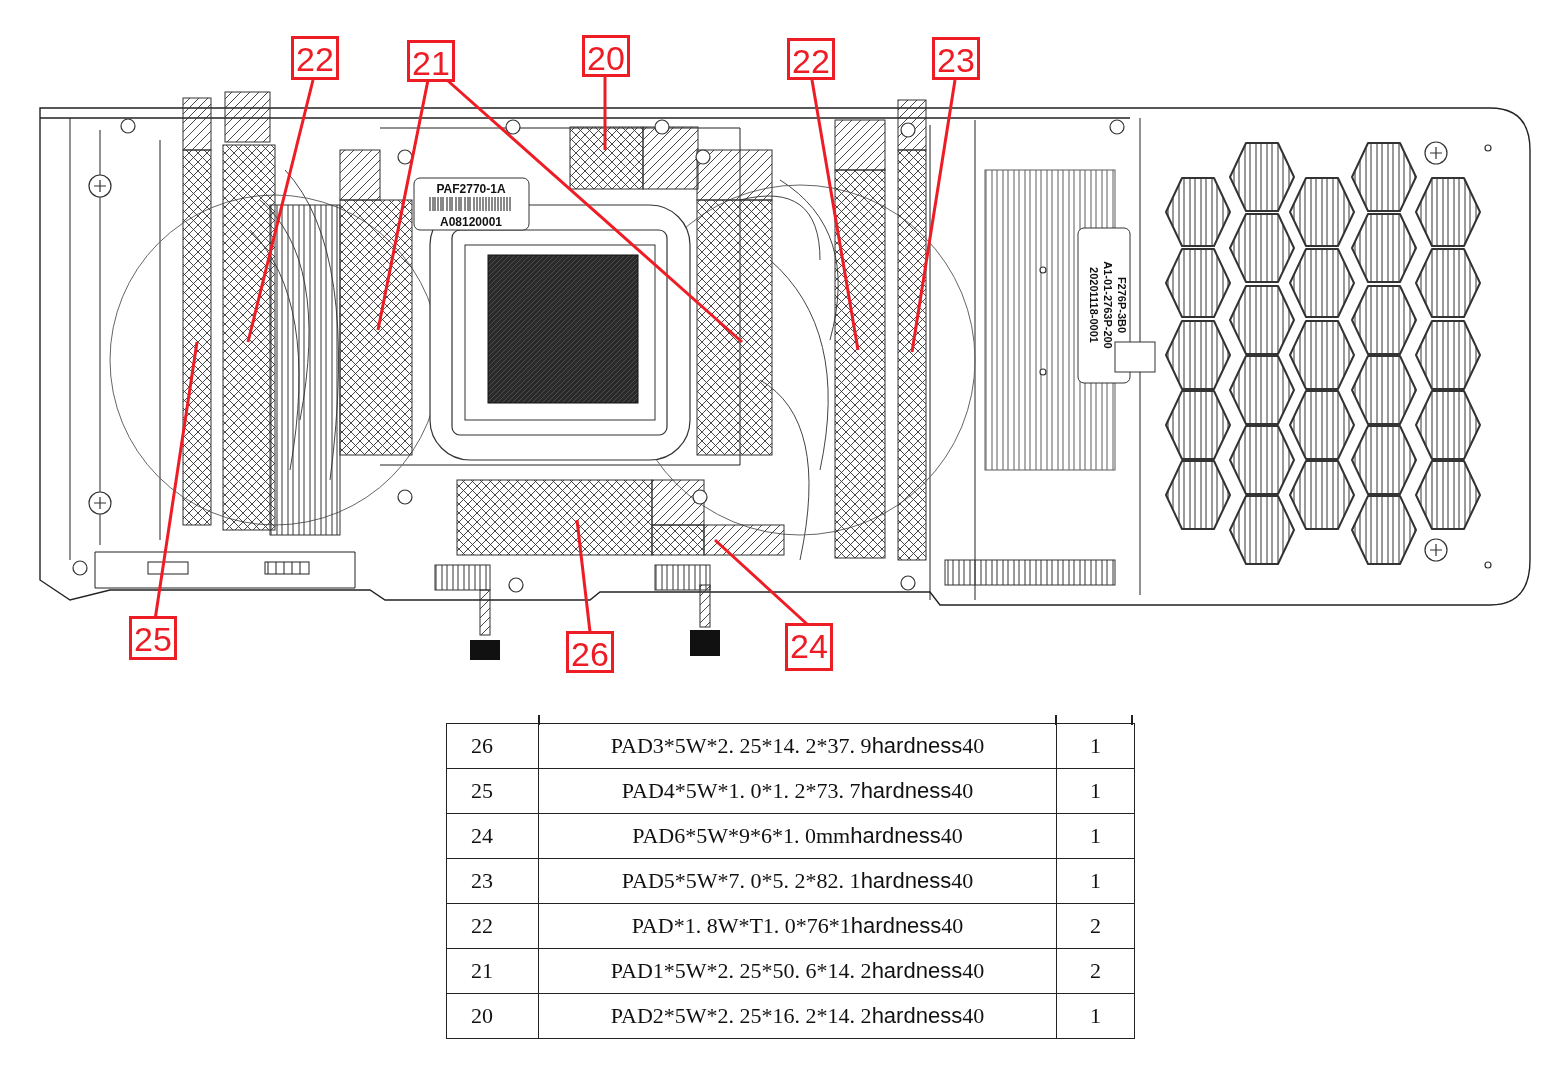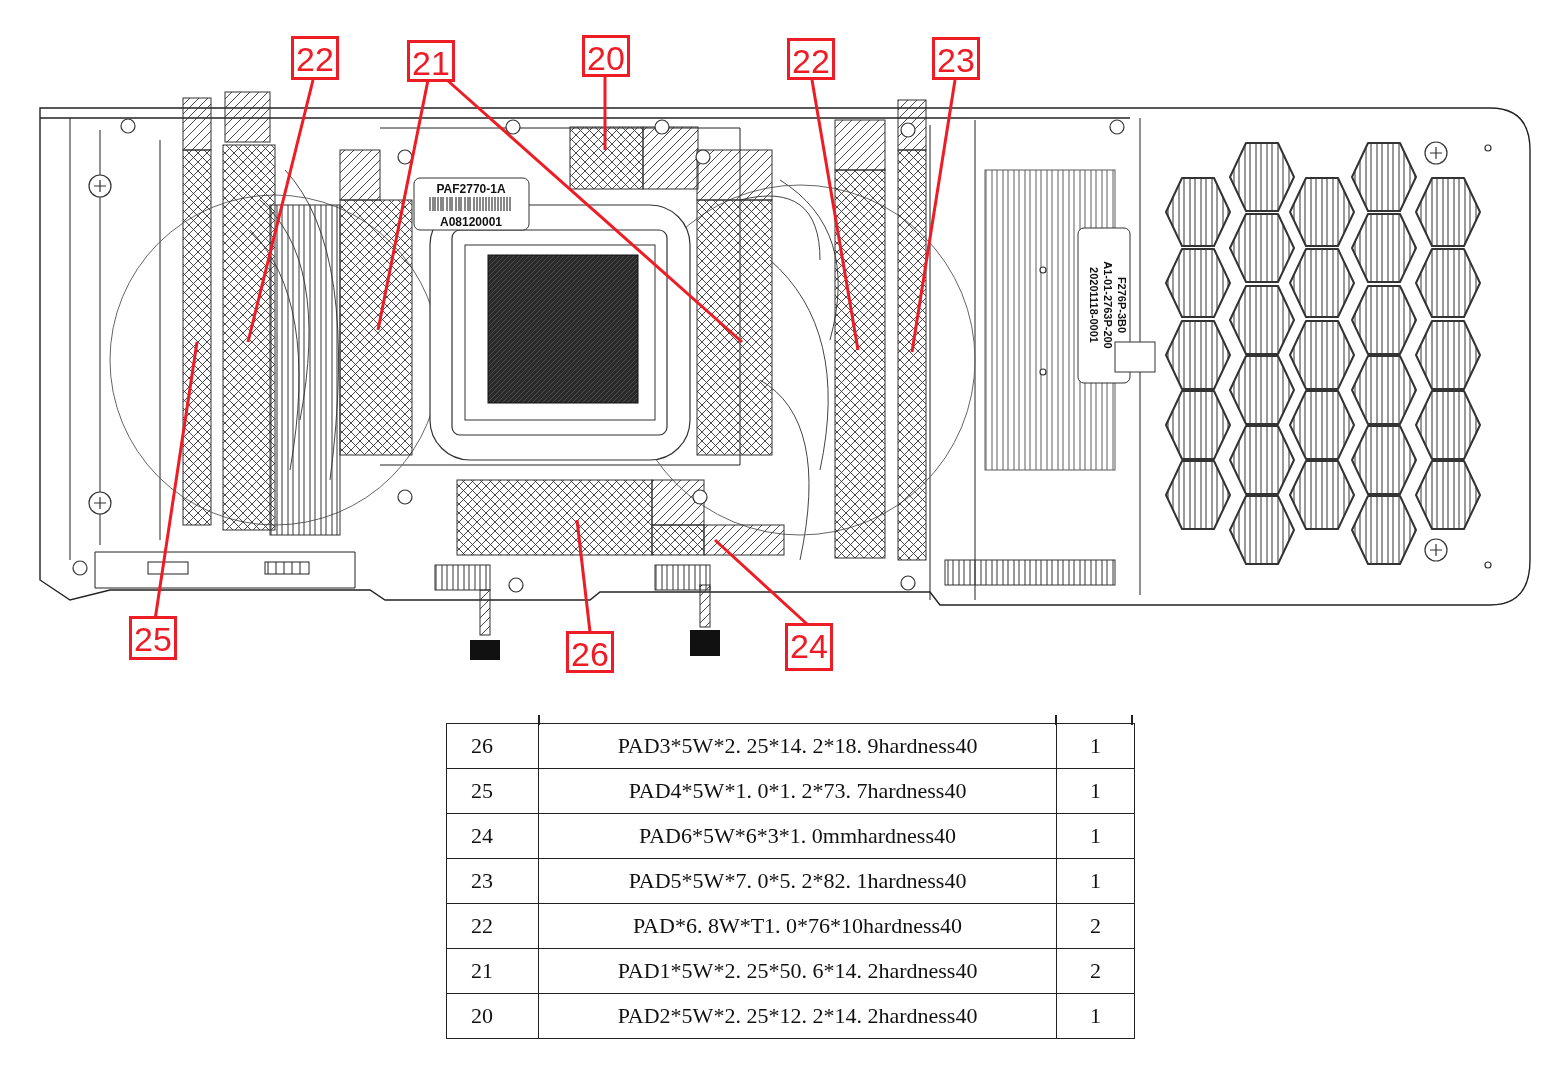"PAD3*5W*2. 25*14. 2*18. 9" span { text: 18 -> 37 }
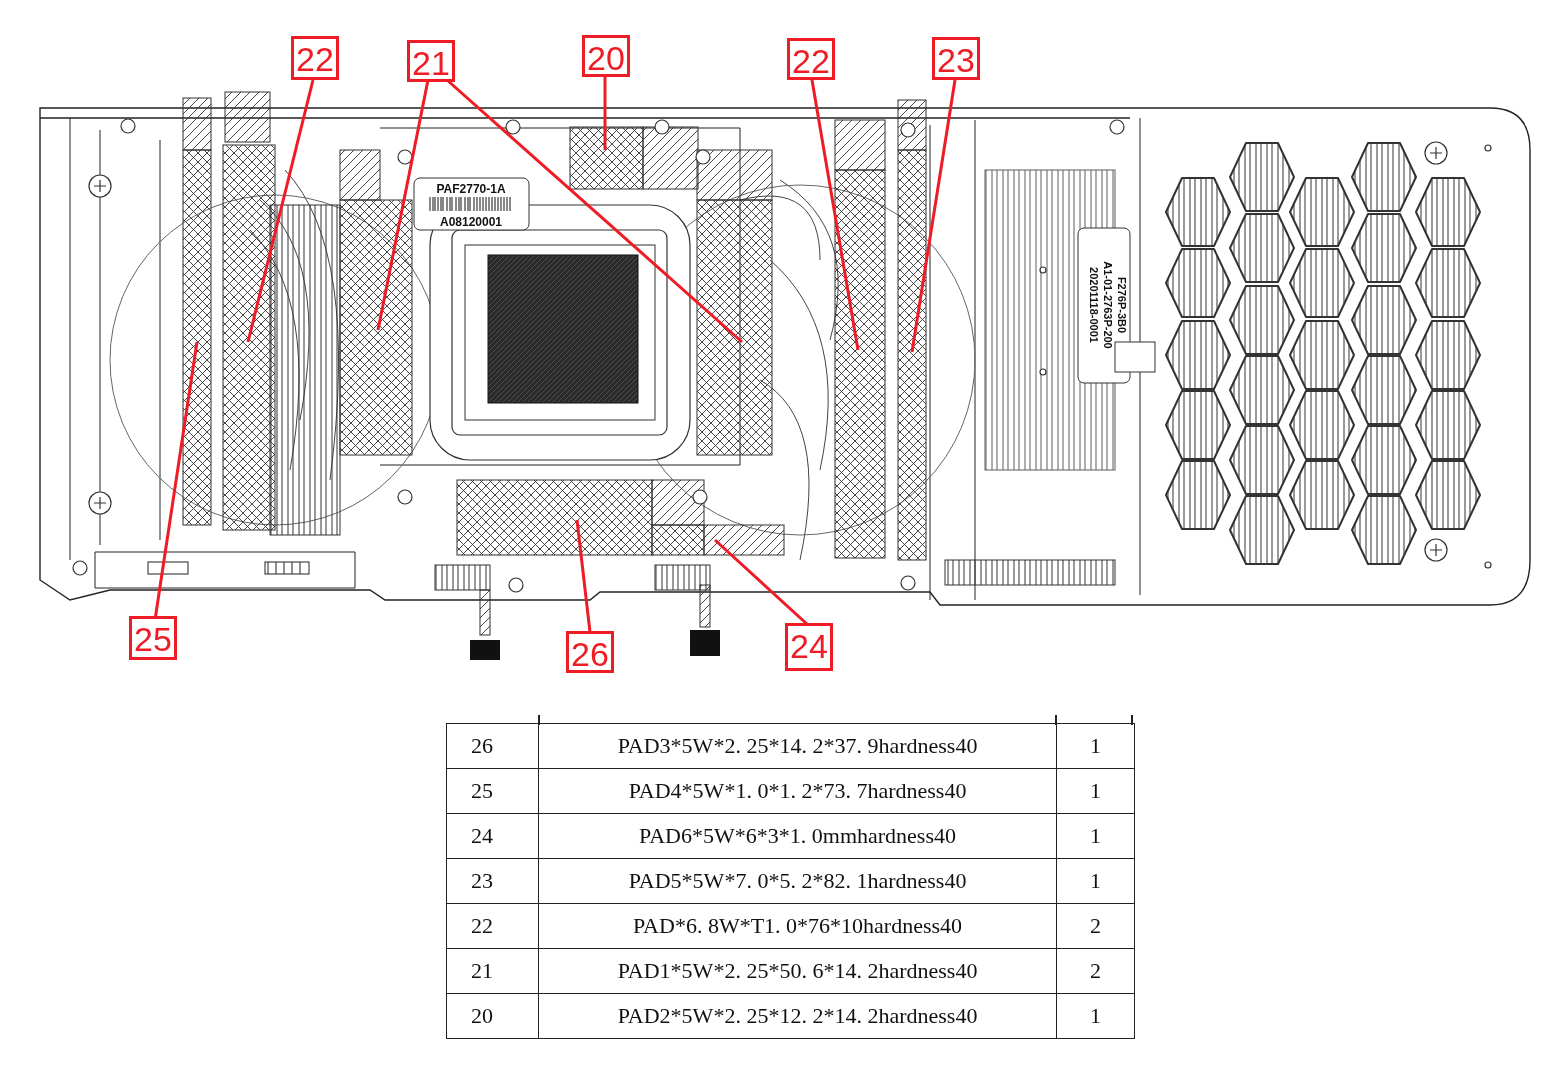"hardness" #bom .hard { font-family: Liberation Serif, serif -> Liberation Sans, sans-serif }
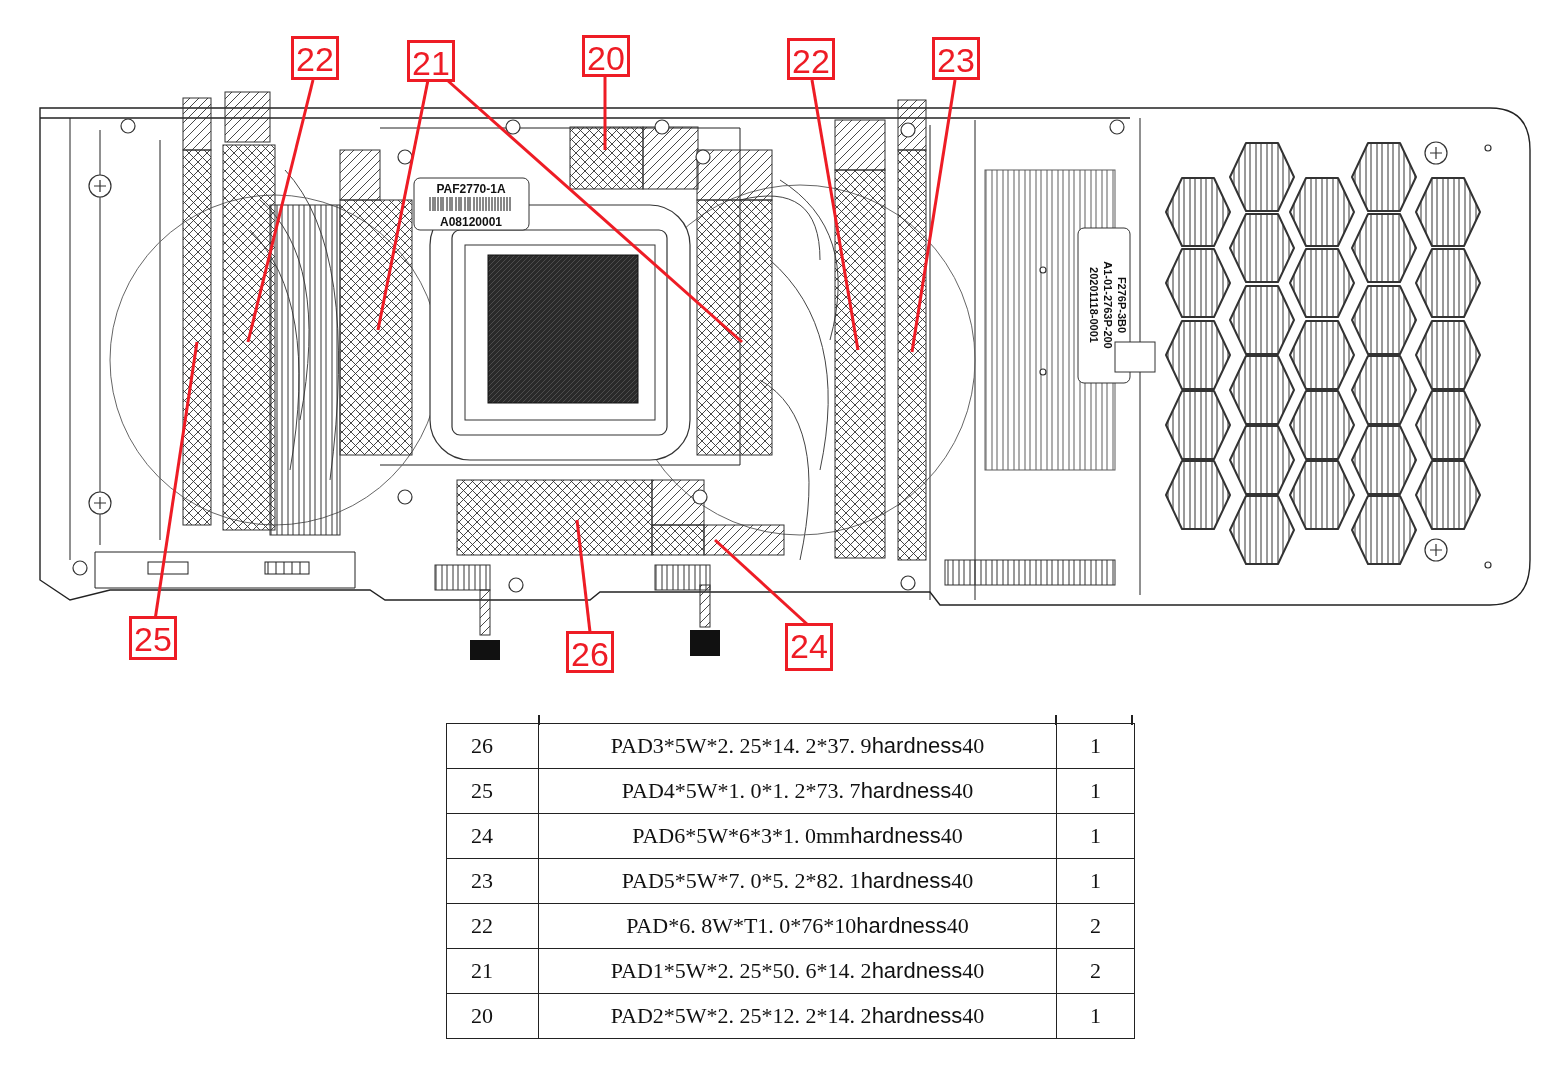"PAD6*5W*6*3*1. 0mm" span { text: 6*3 -> 9*6 }
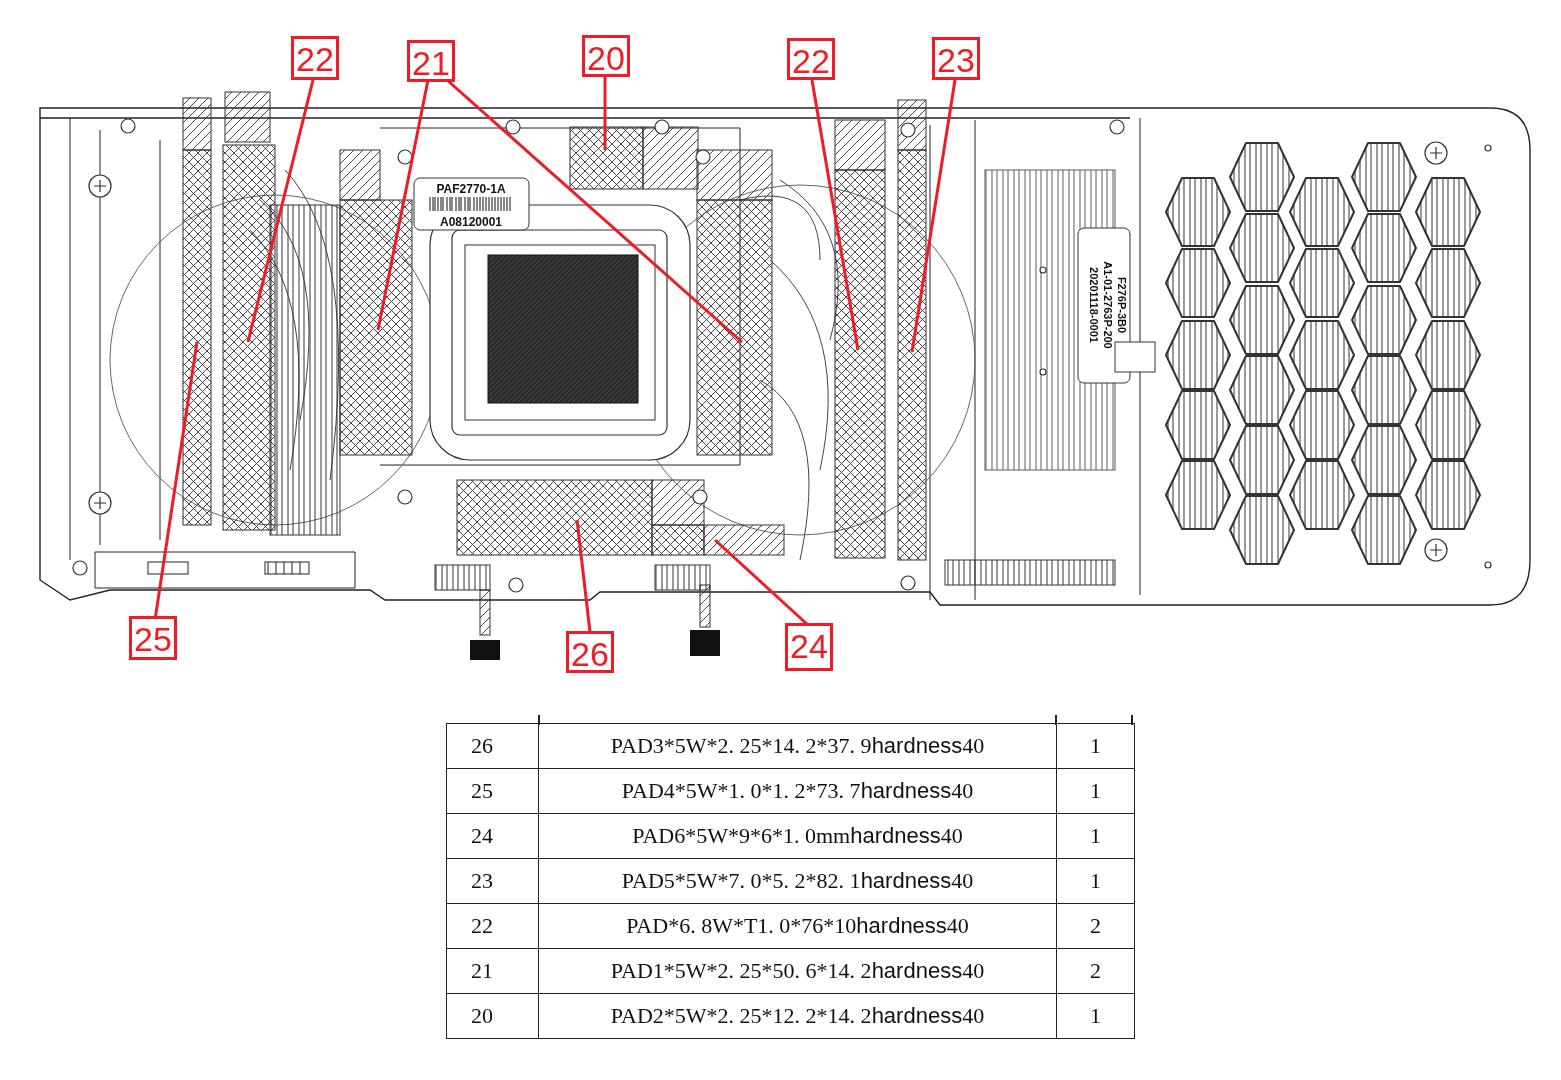"PAD*6. 8W*T1. 0*76*10" span { text: 6. 8W*T1. 0*76*10 -> 1. 8W*T1. 0*76*1 }
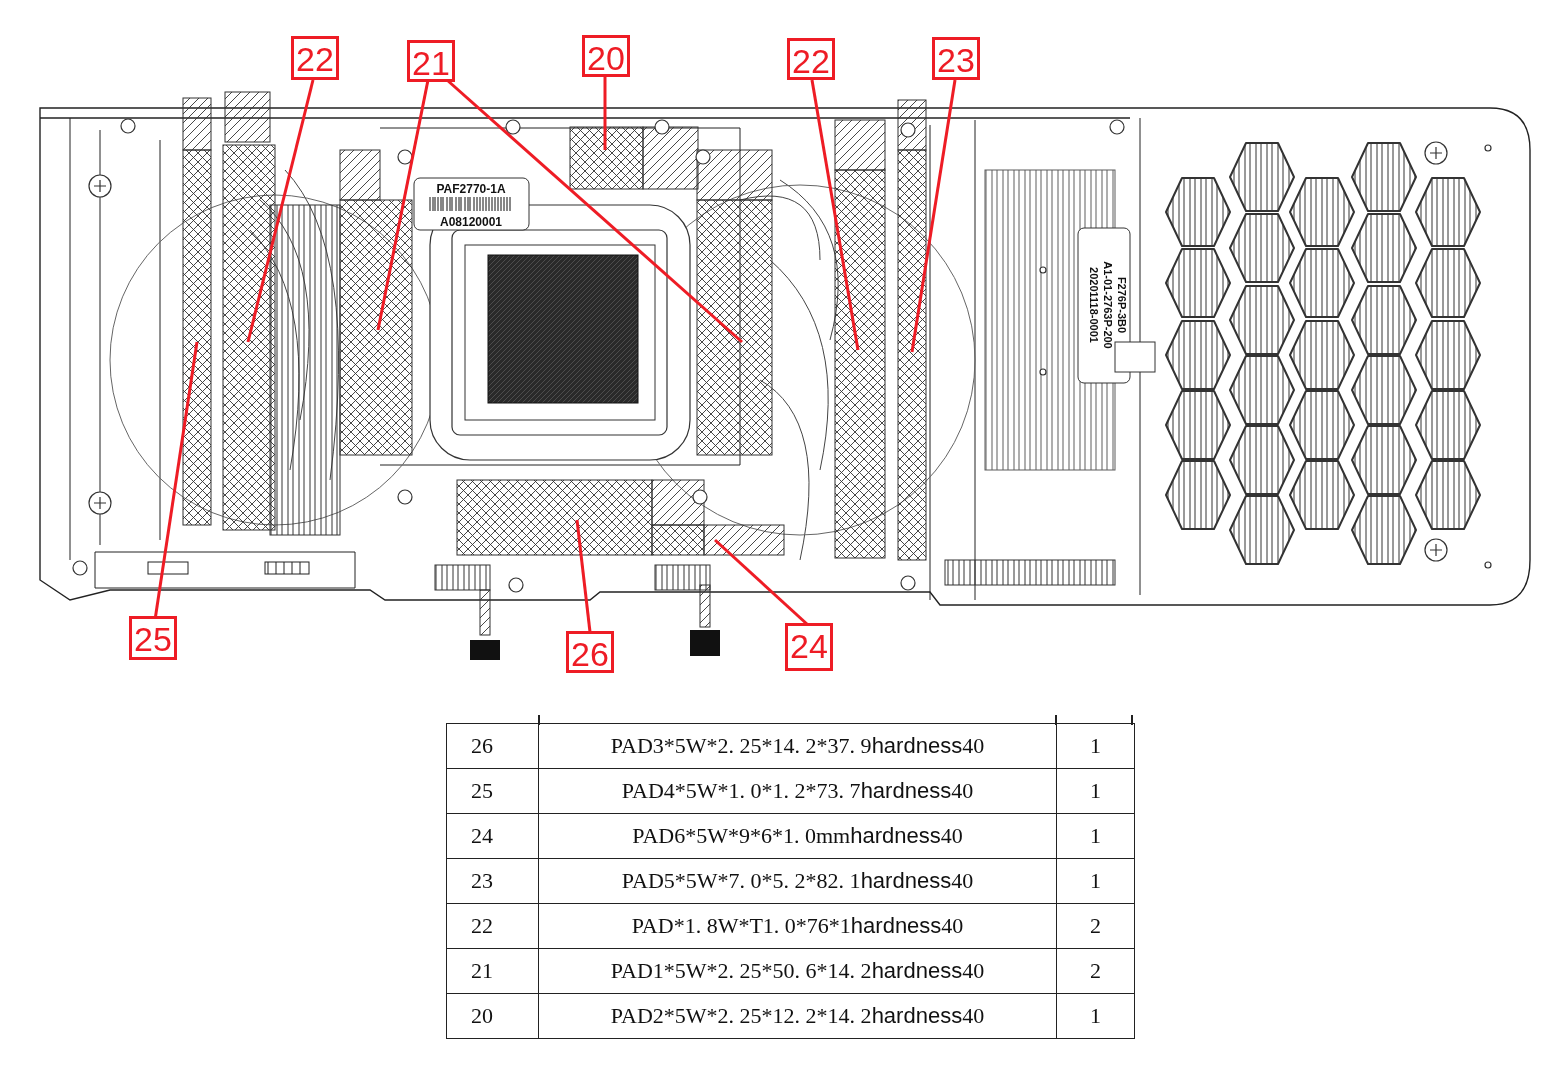"PAD2*5W*2. 25*12. 2*14. 2" span { text: 12 -> 16 }
